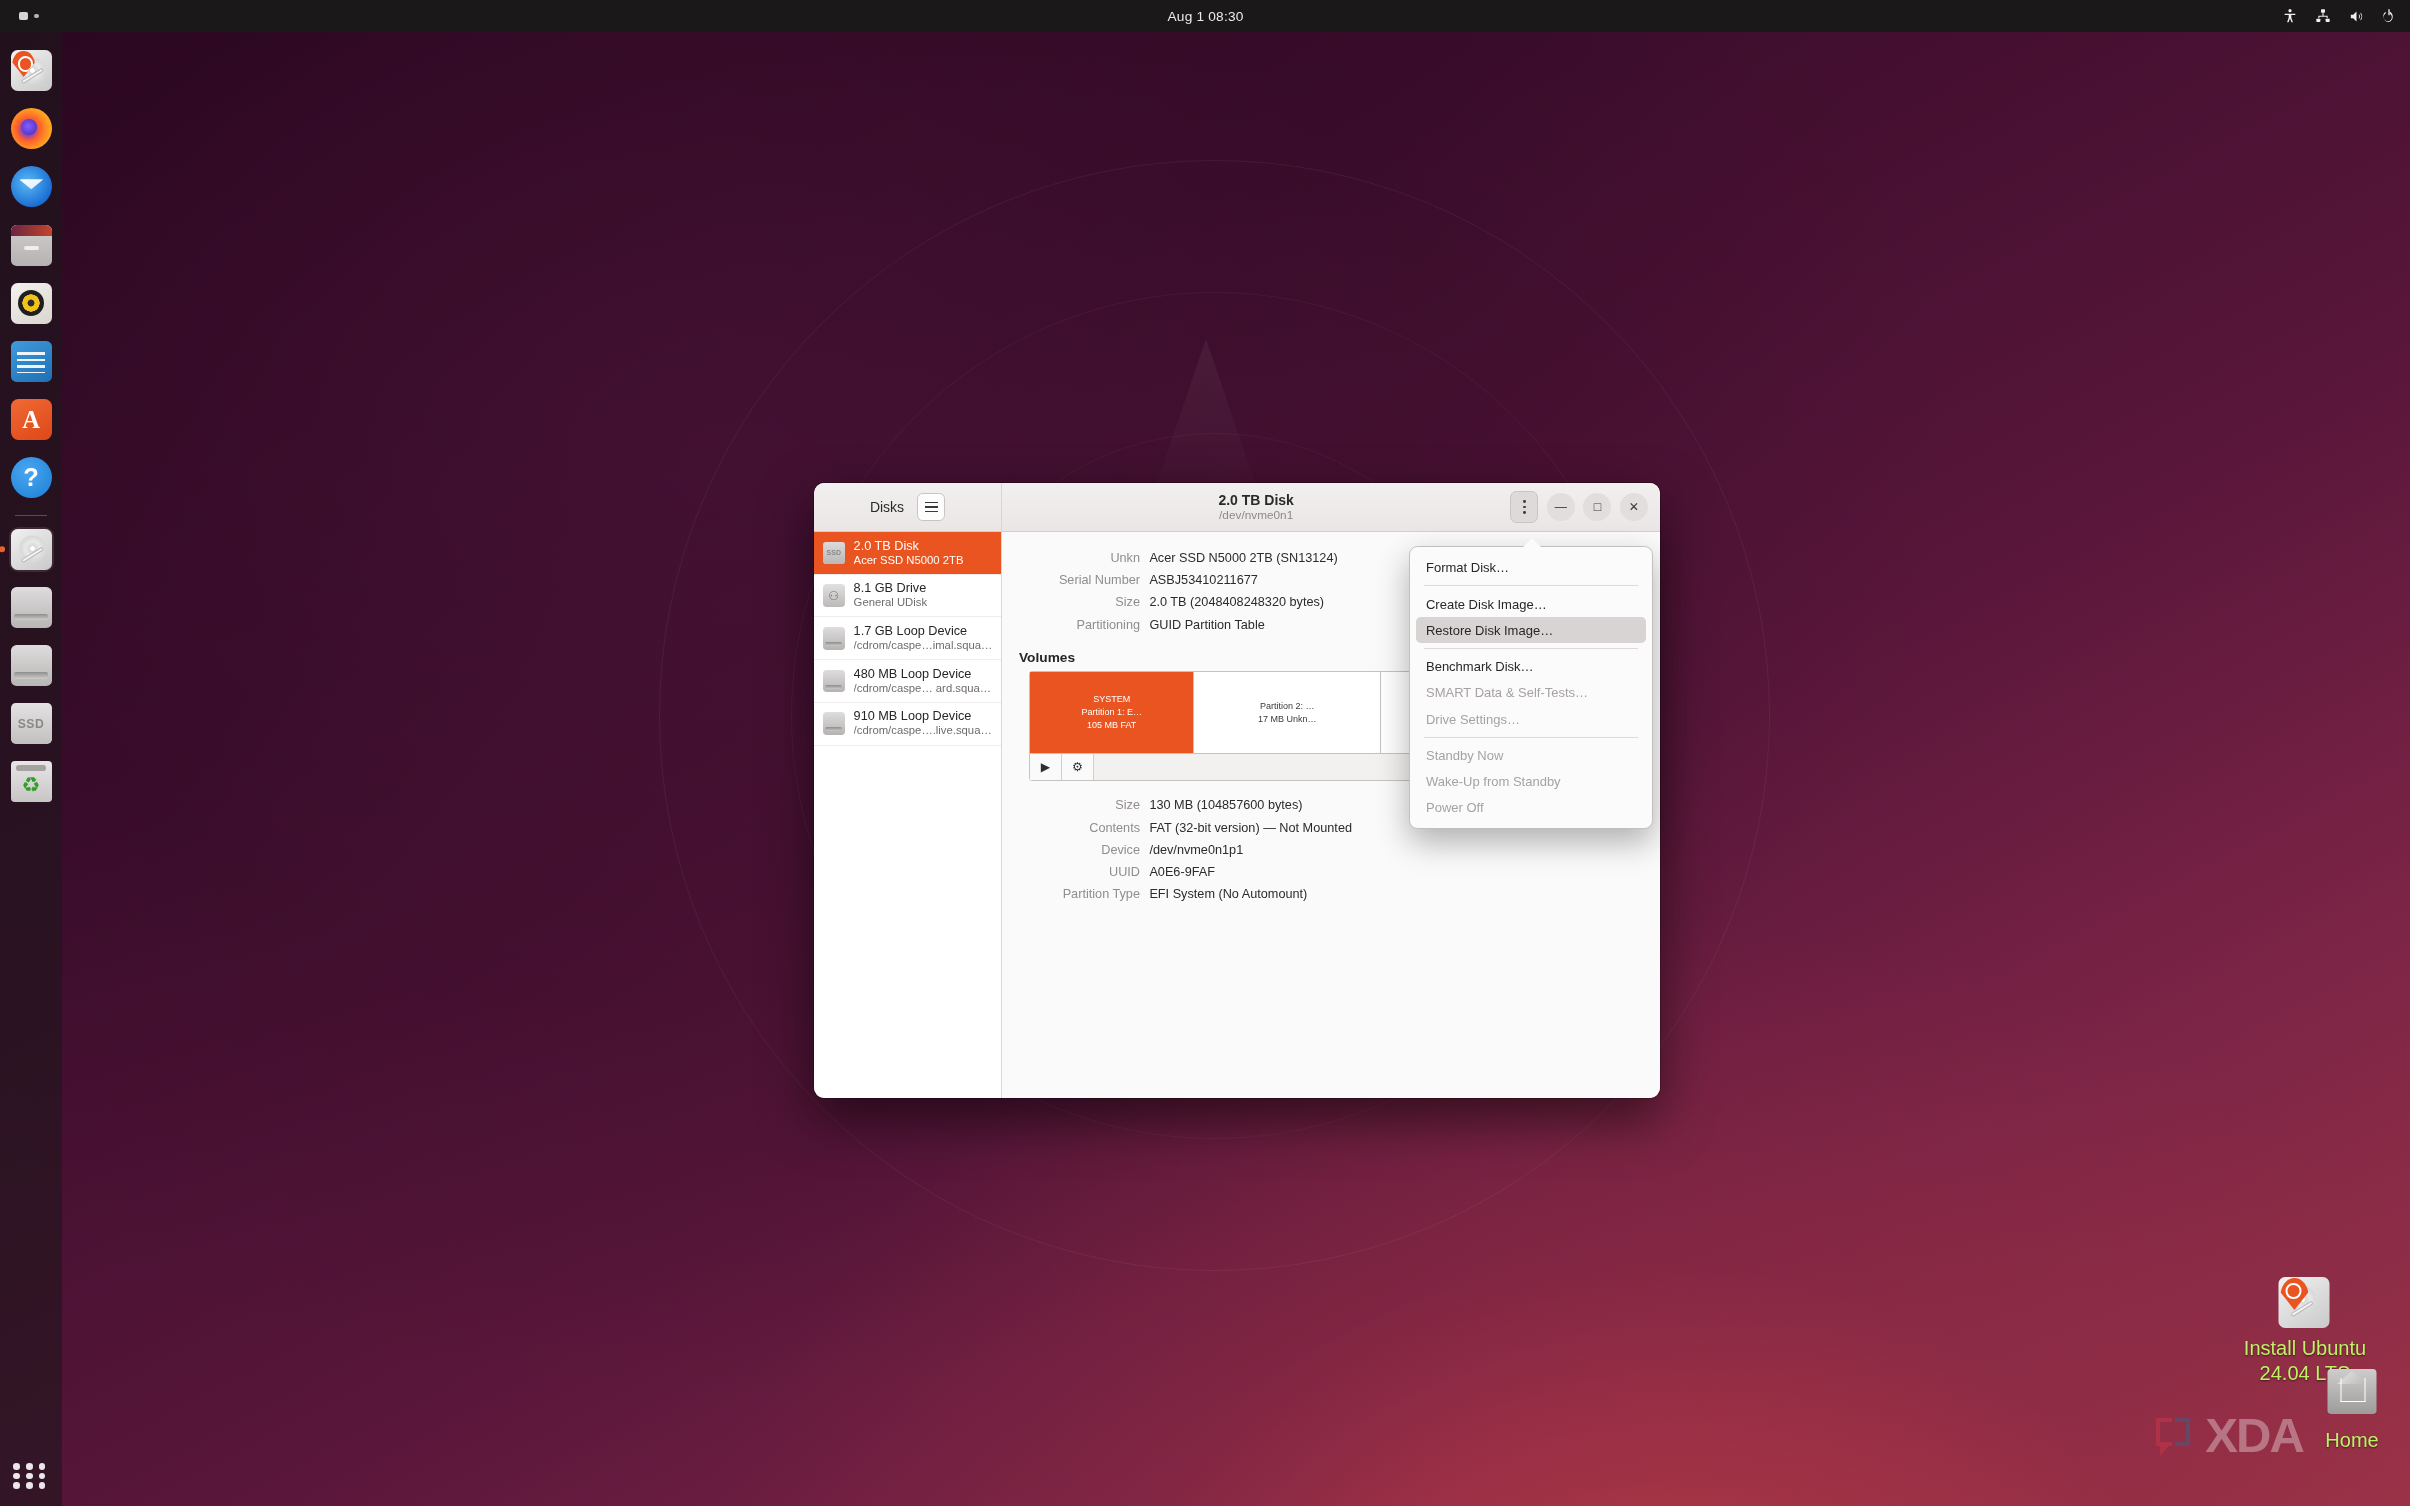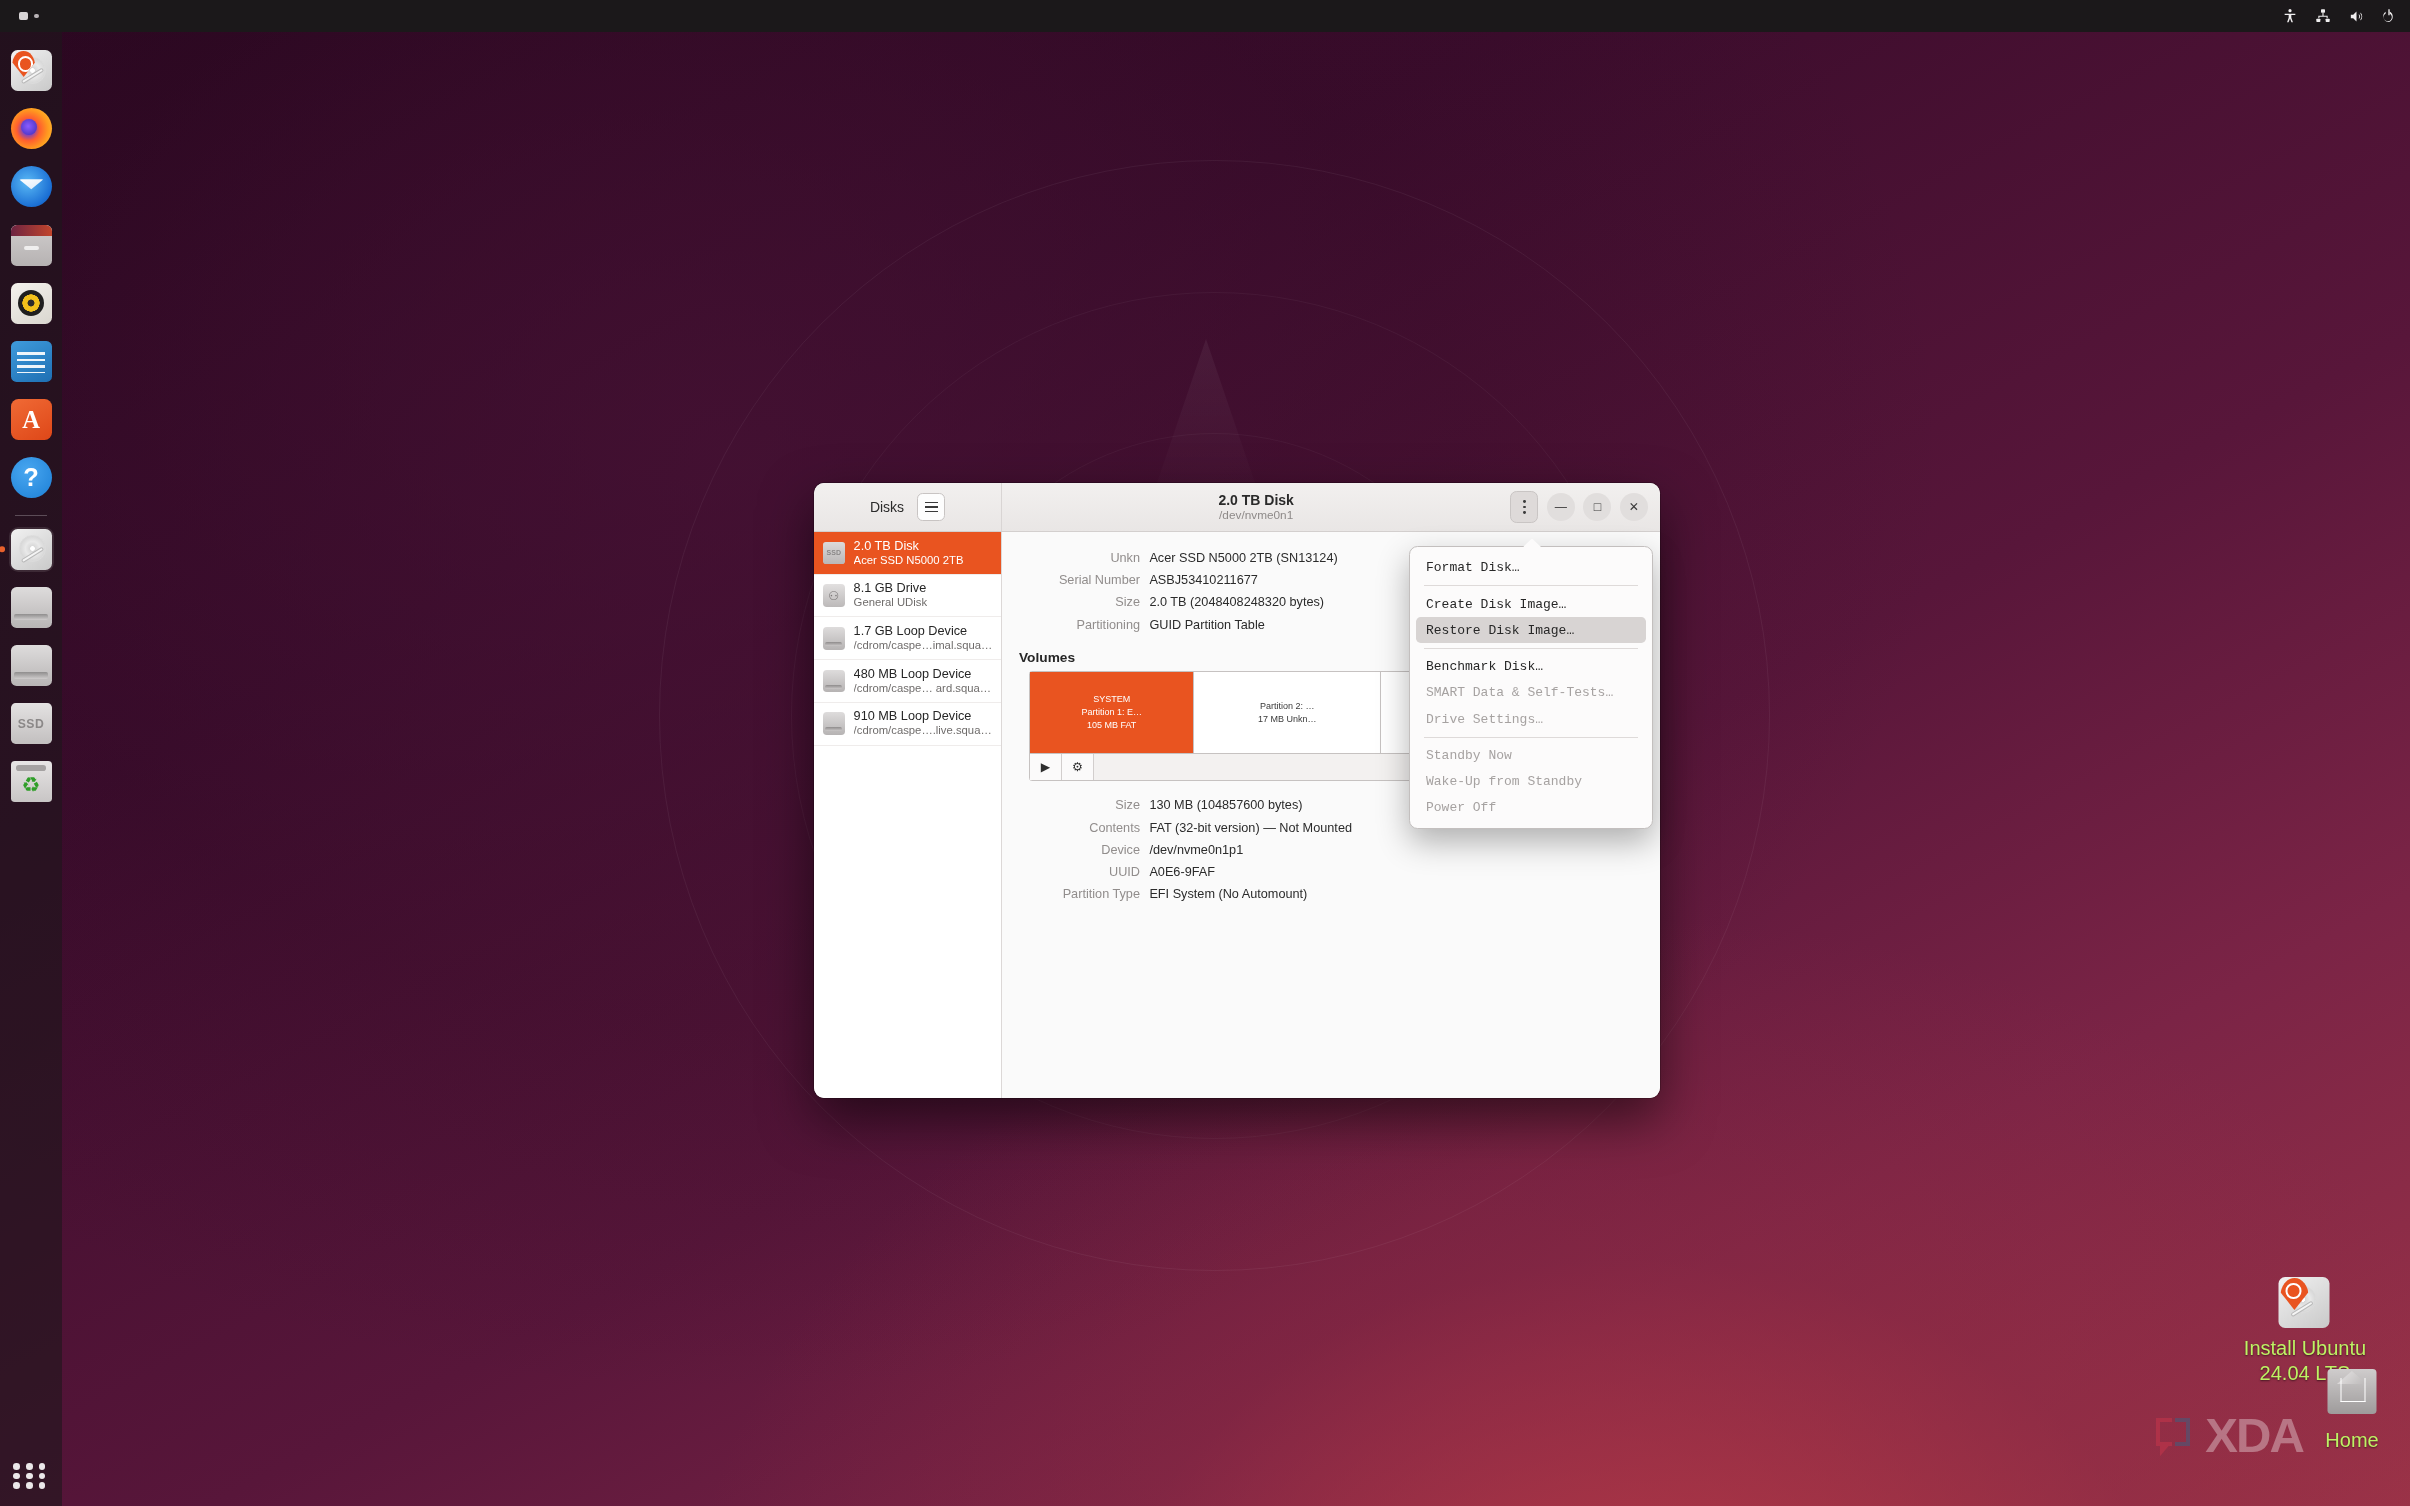"Aug 1 08:30" div { html: none -> <div>Aug 1 08:30</div> }
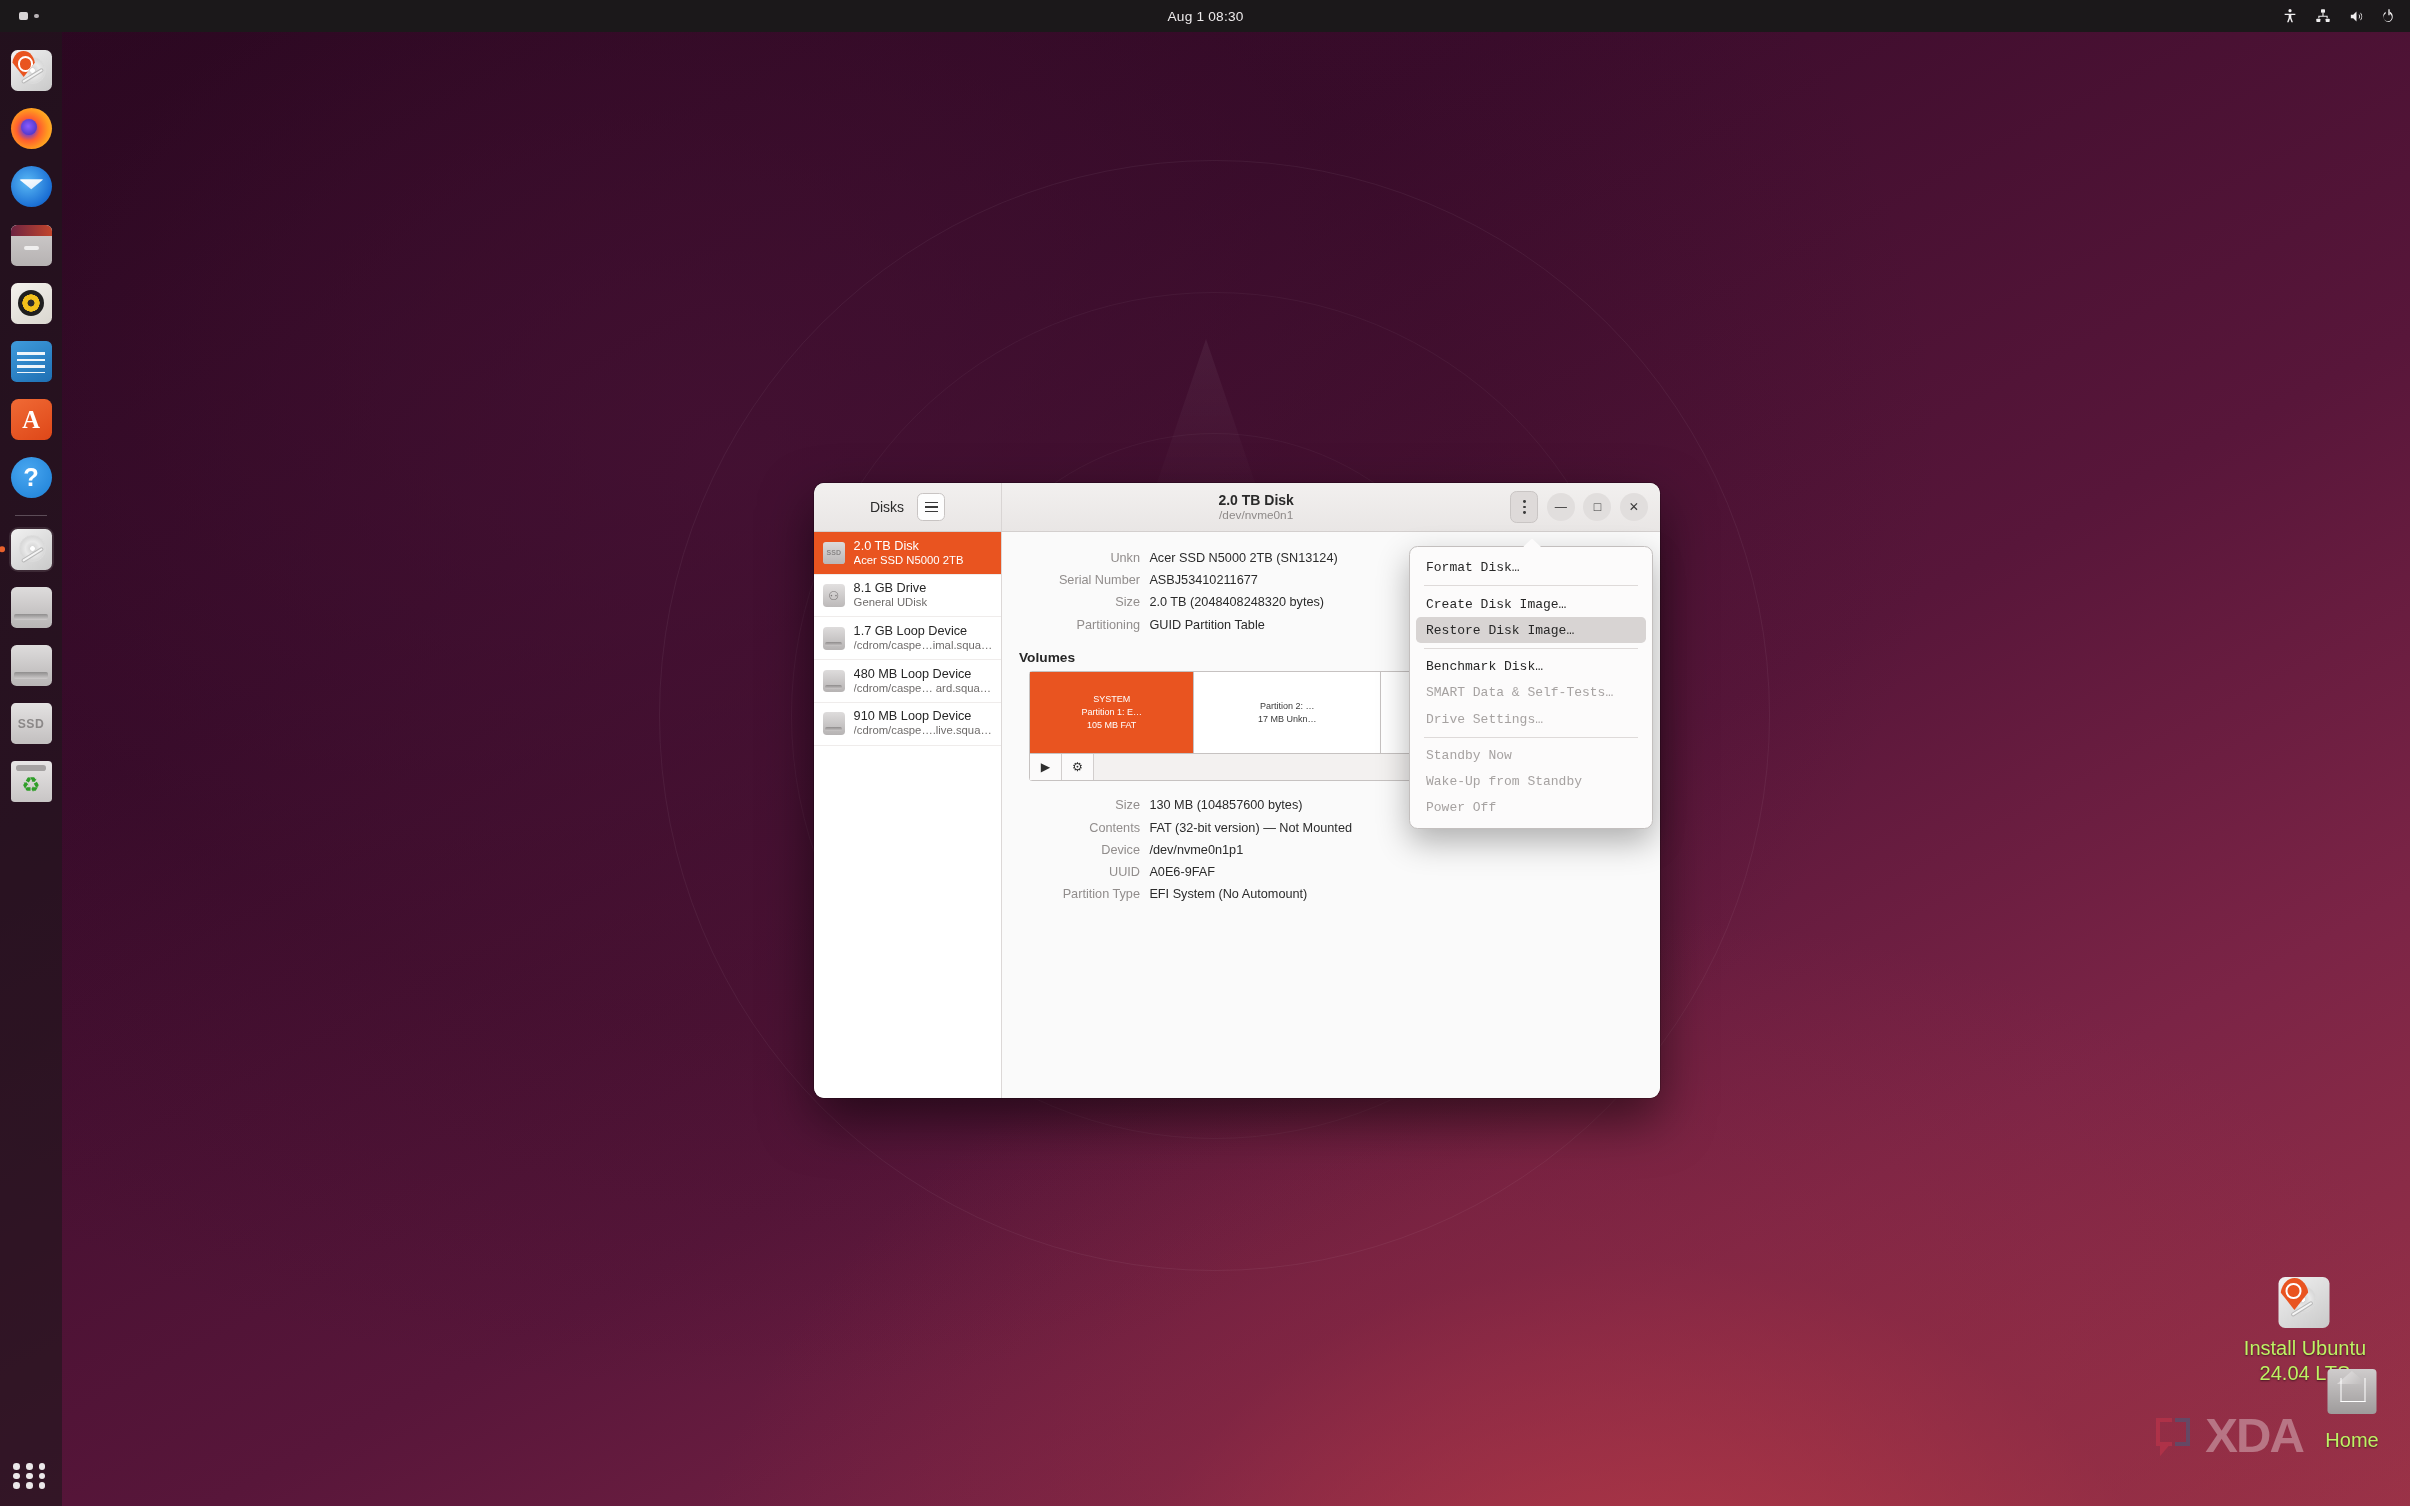"Format Disk…" .mi { font-family: Liberation Mono, monospace -> none }
